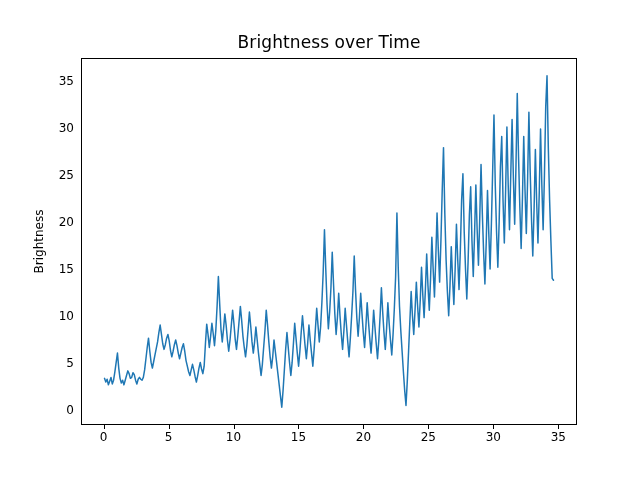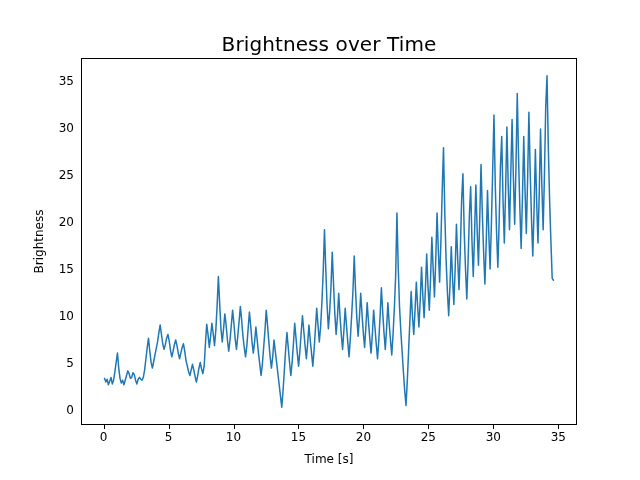"Brightness over Time" #chart-title { font-size: 20px -> 17px }
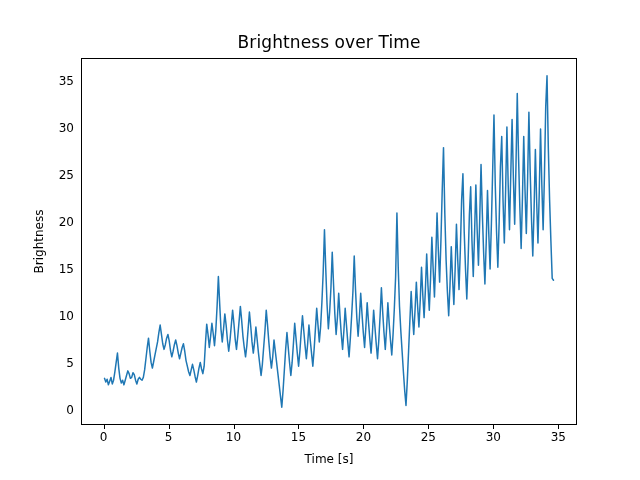"Time [s]" div { html: <div>Time [s]</div> -> none }
